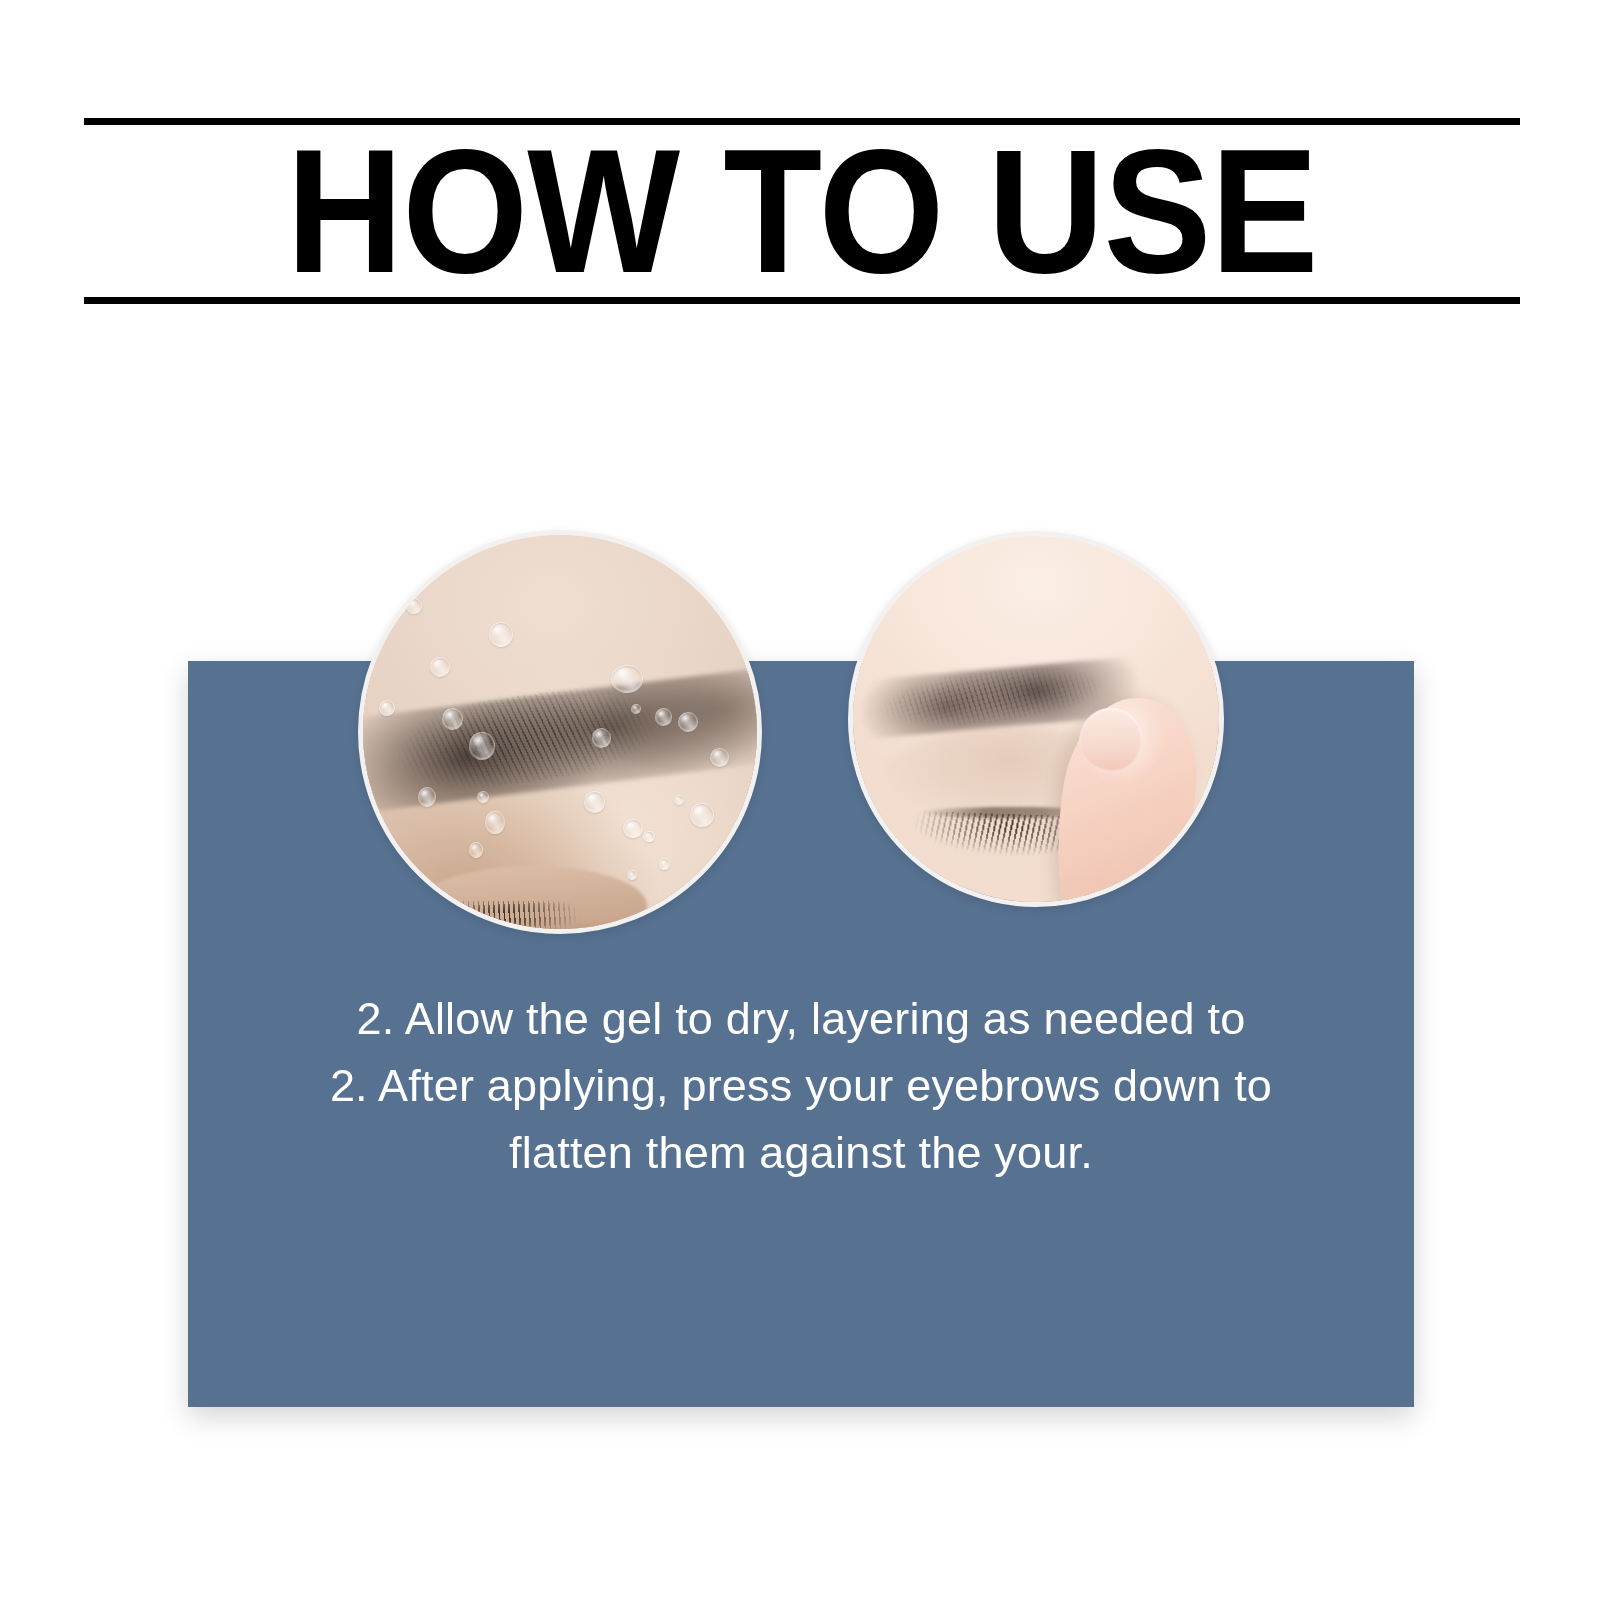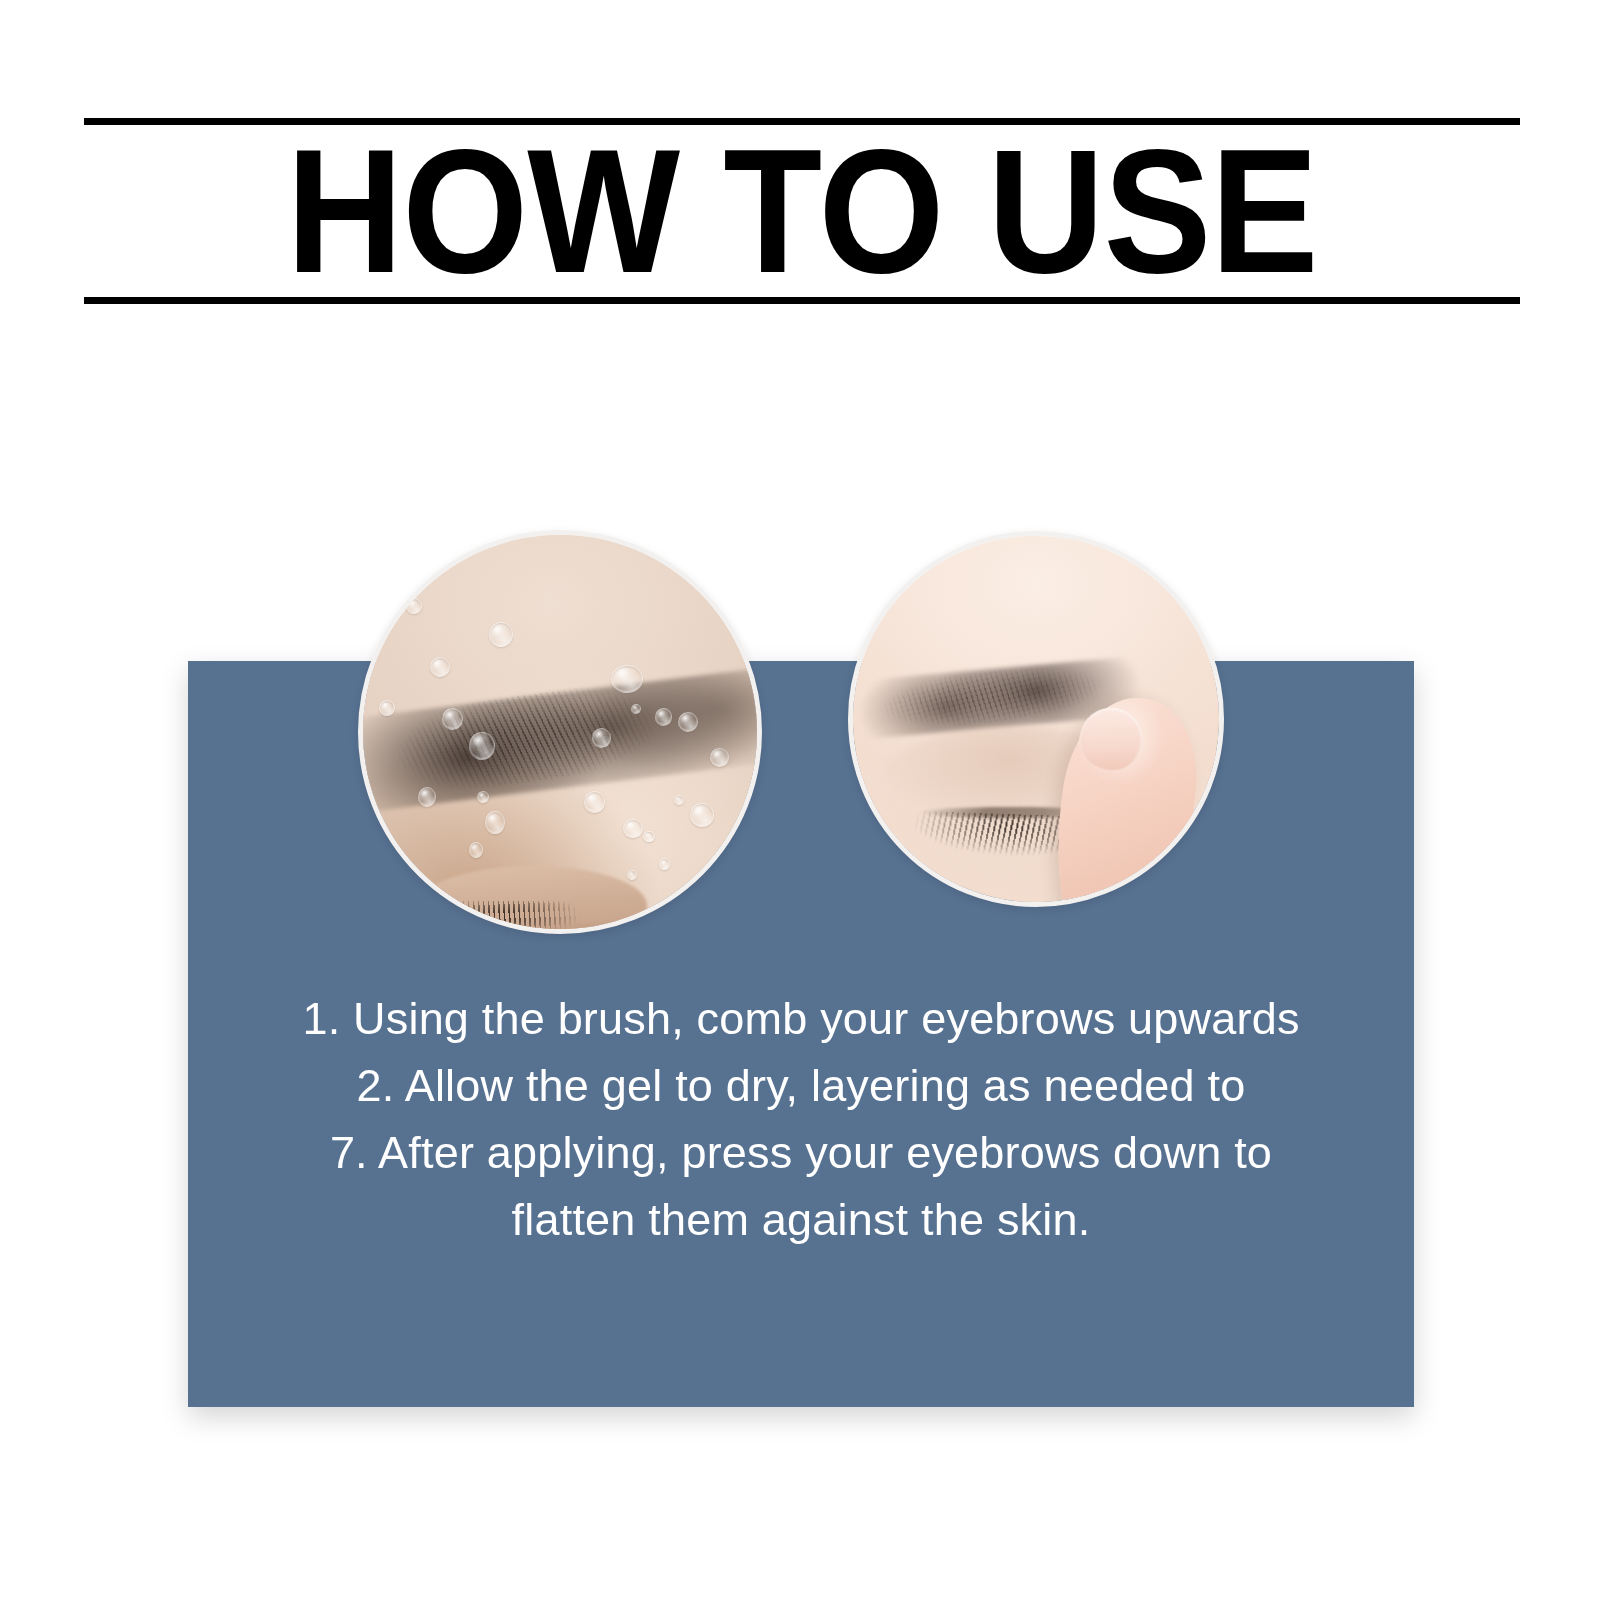"1. Using the brush, comb" span.ln { html: <span>1. Using the brush, comb your eyebrows upwards</span> -> none }
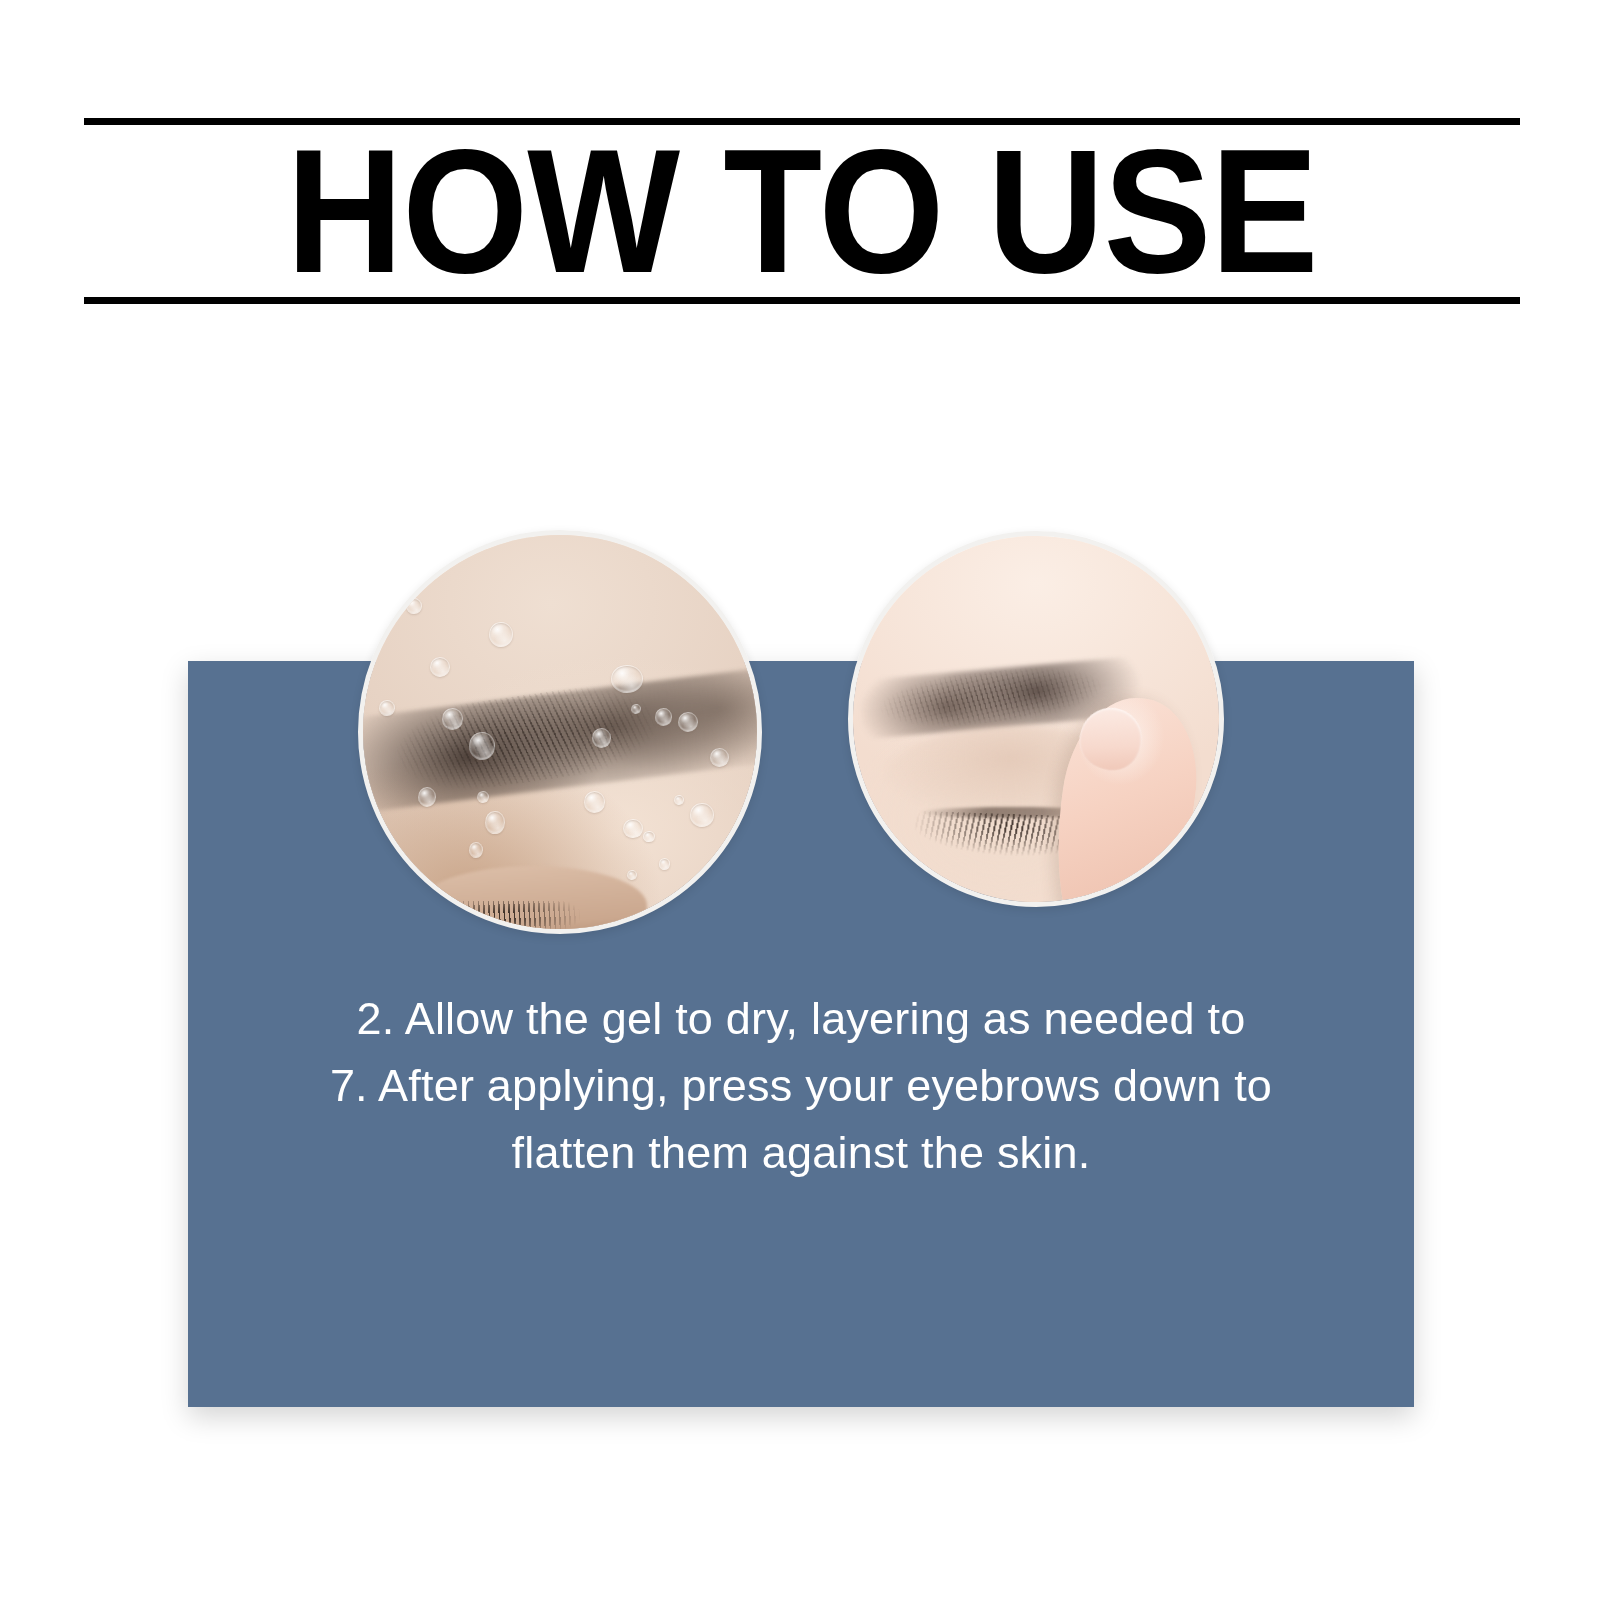"7. After applying, press your" span.ln { text: 7 -> 2 }
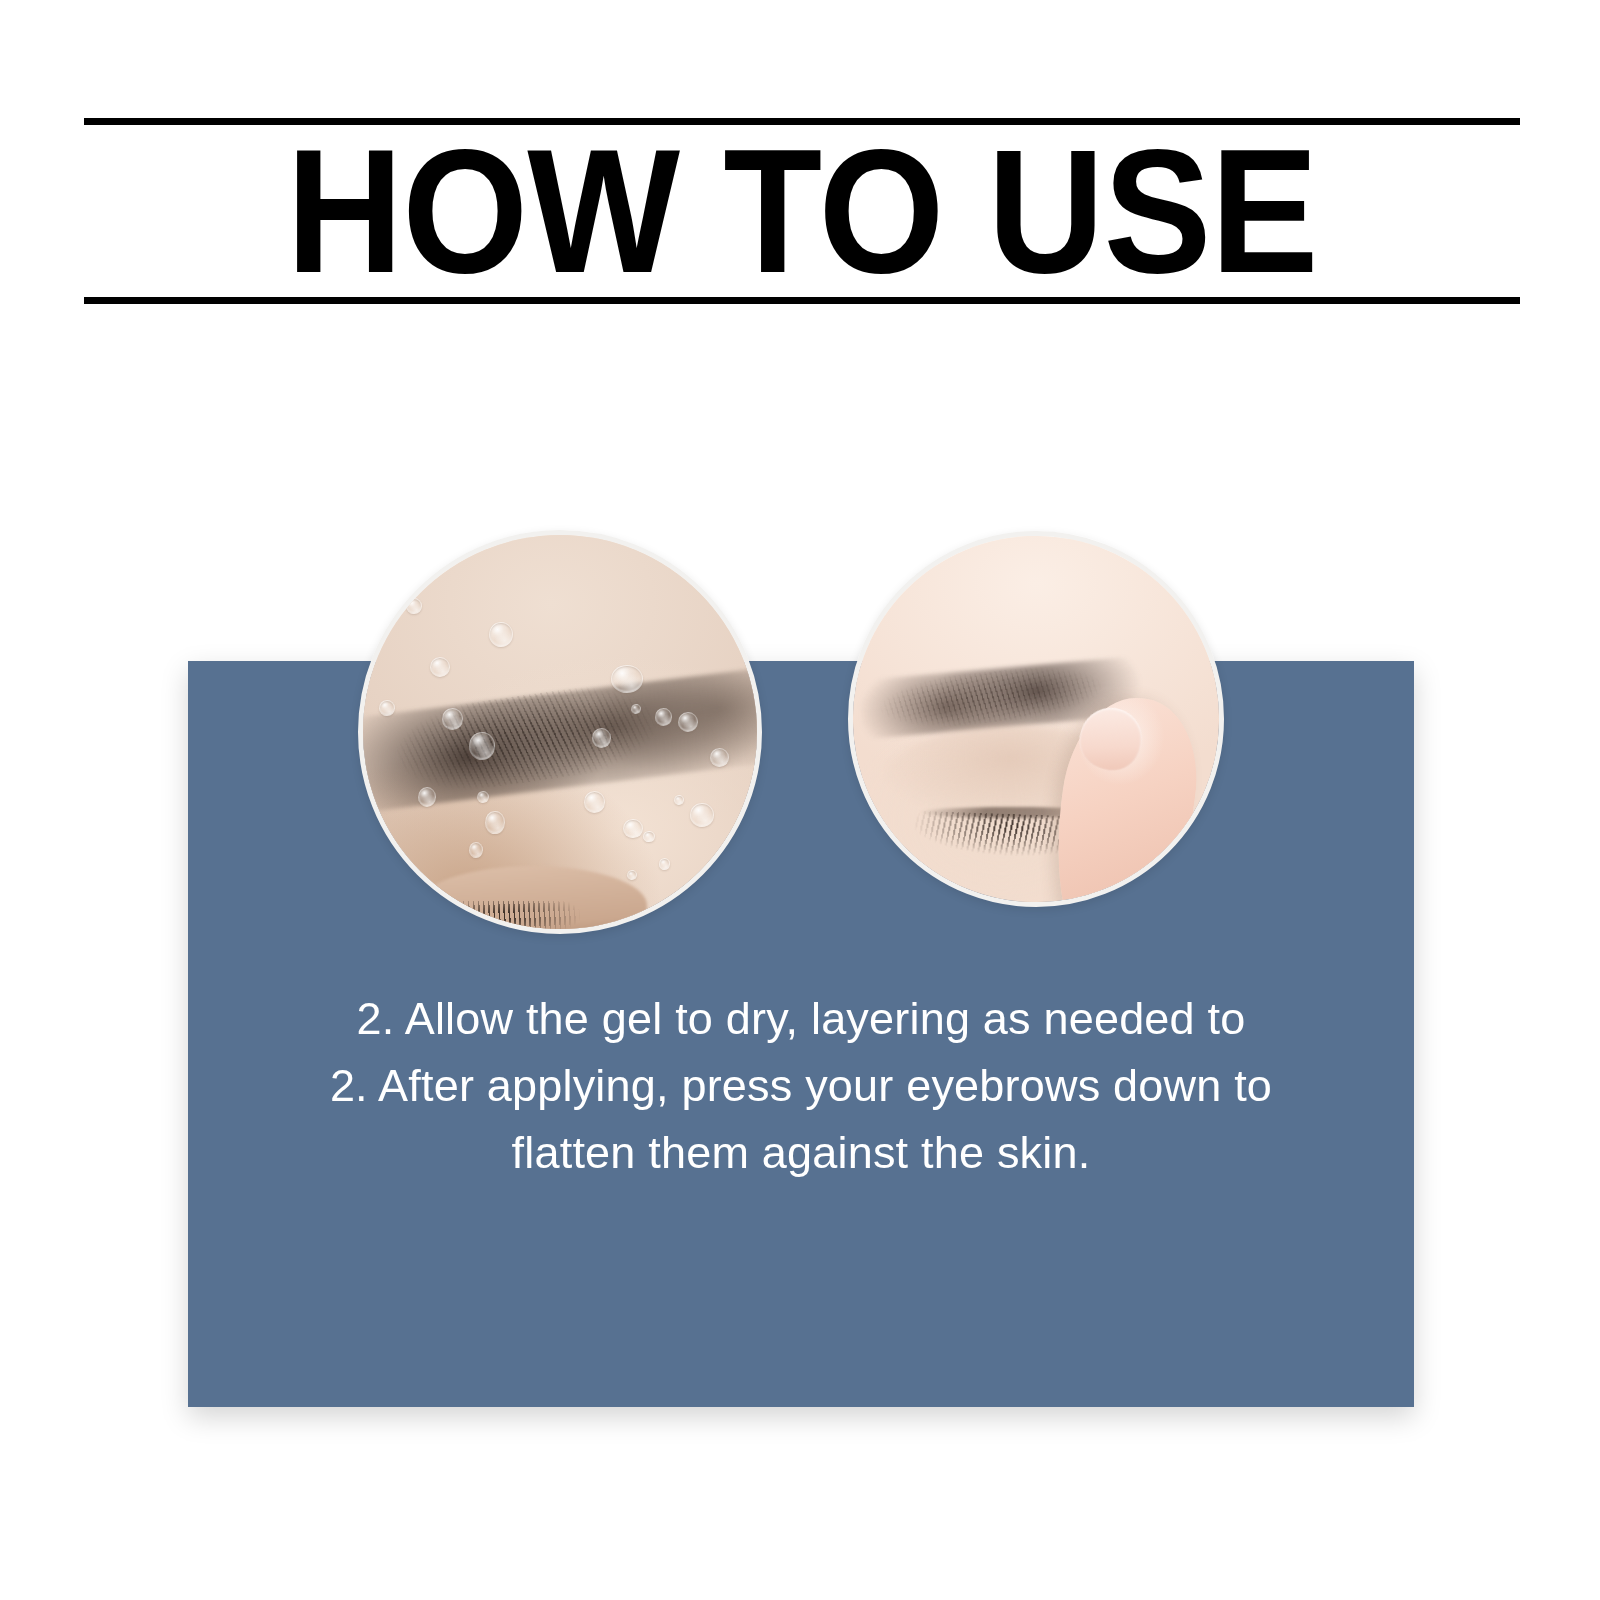"flatten them against the skin." span.ln { text: skin -> your }
